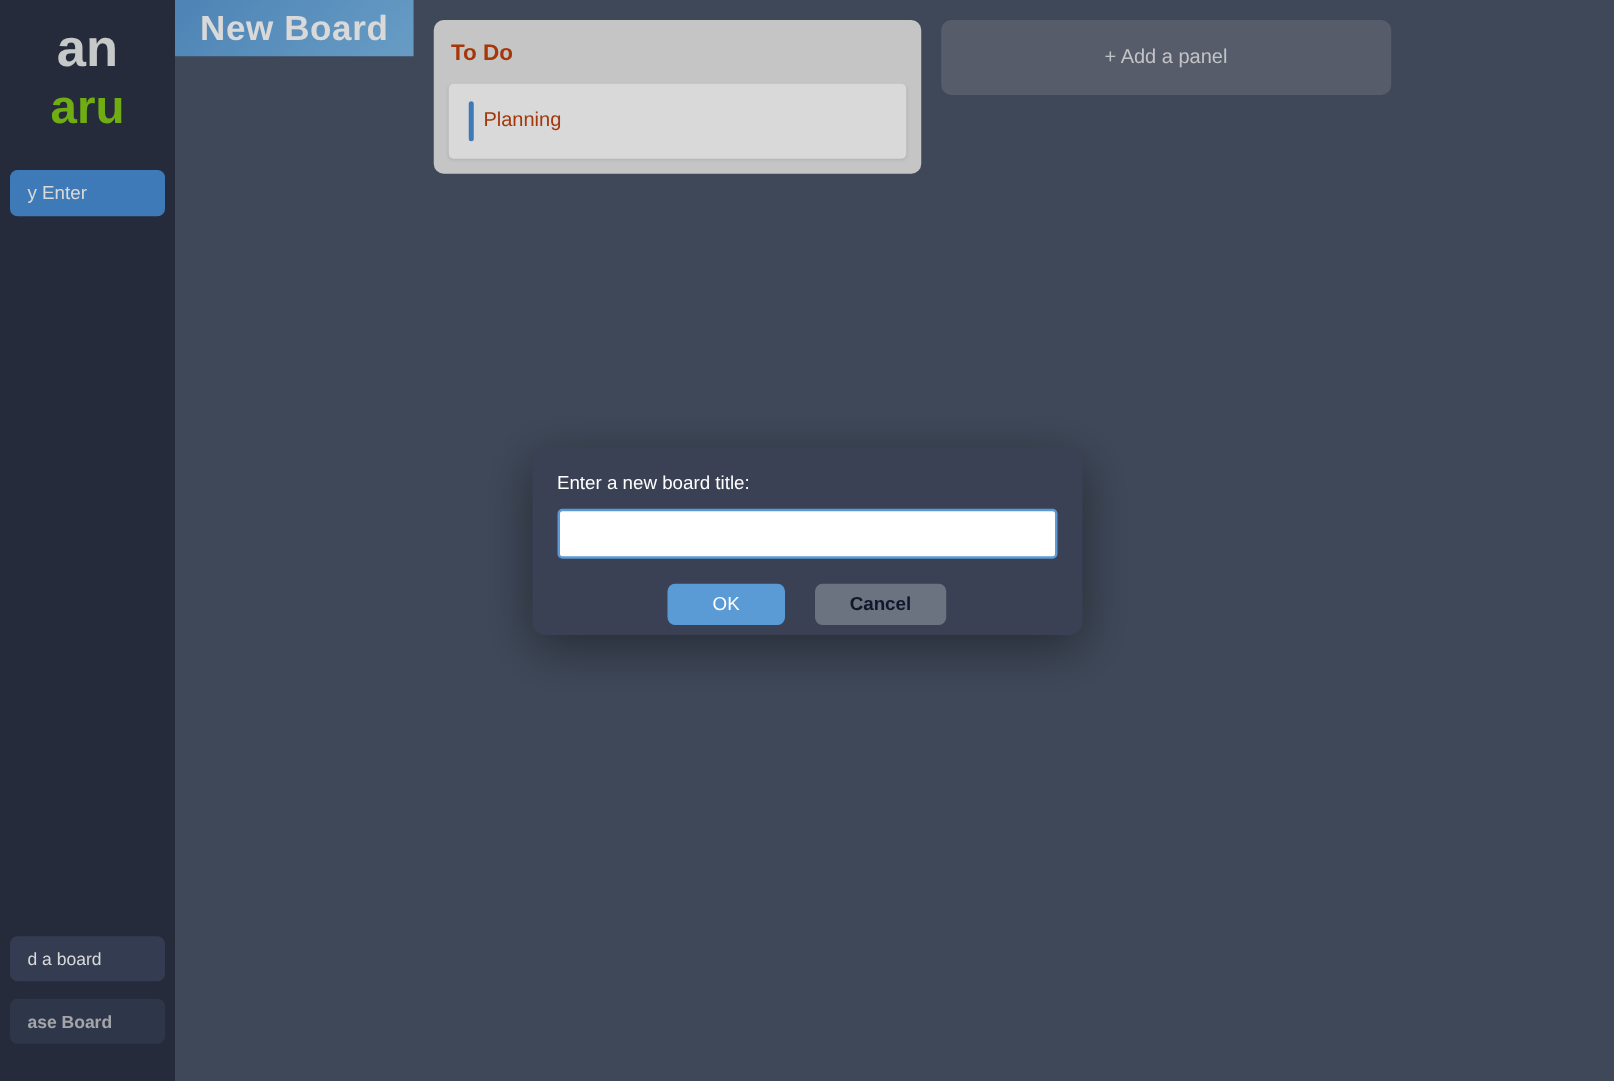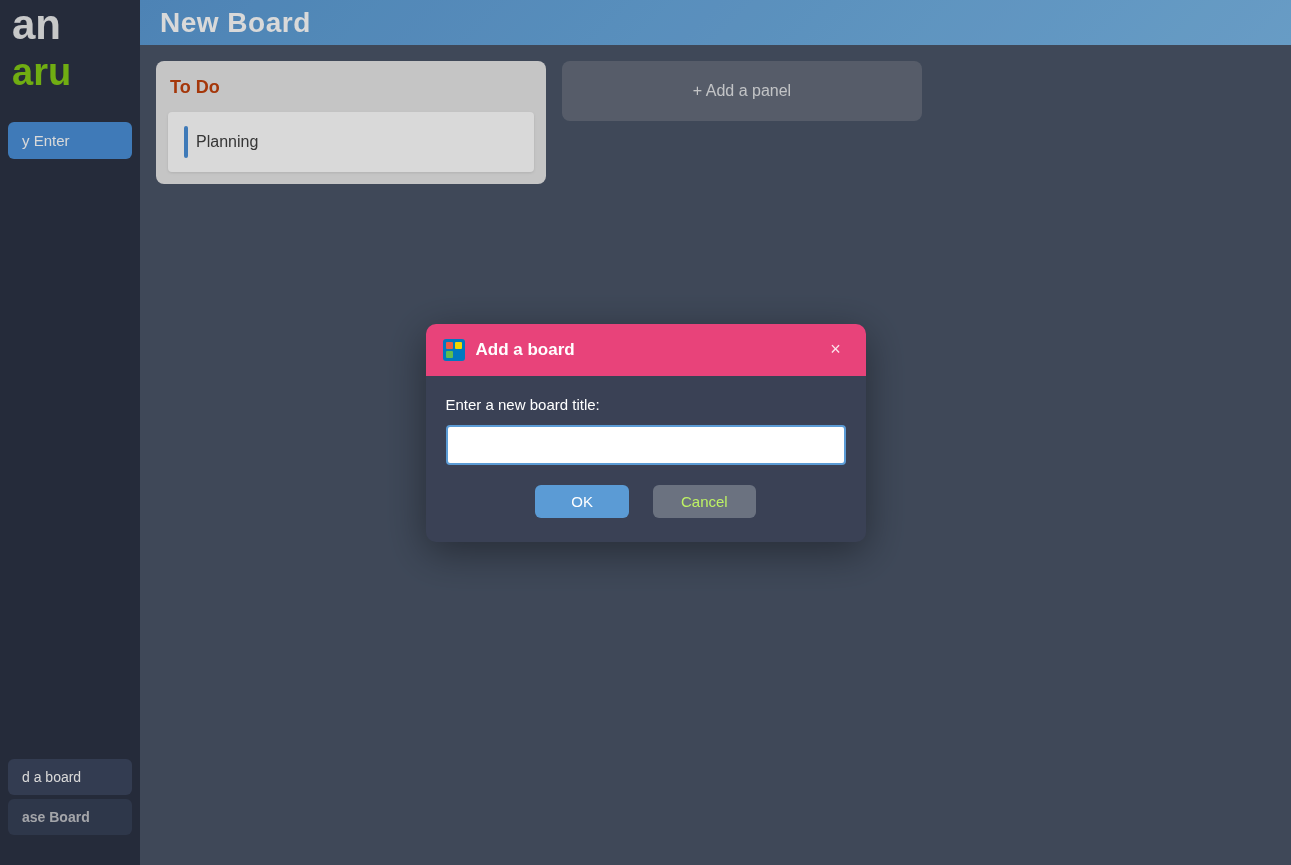"an" .sidebar-top { padding: 2px 12px 20px 12px -> 16px 12px 20px 12px; text-align: none -> center }
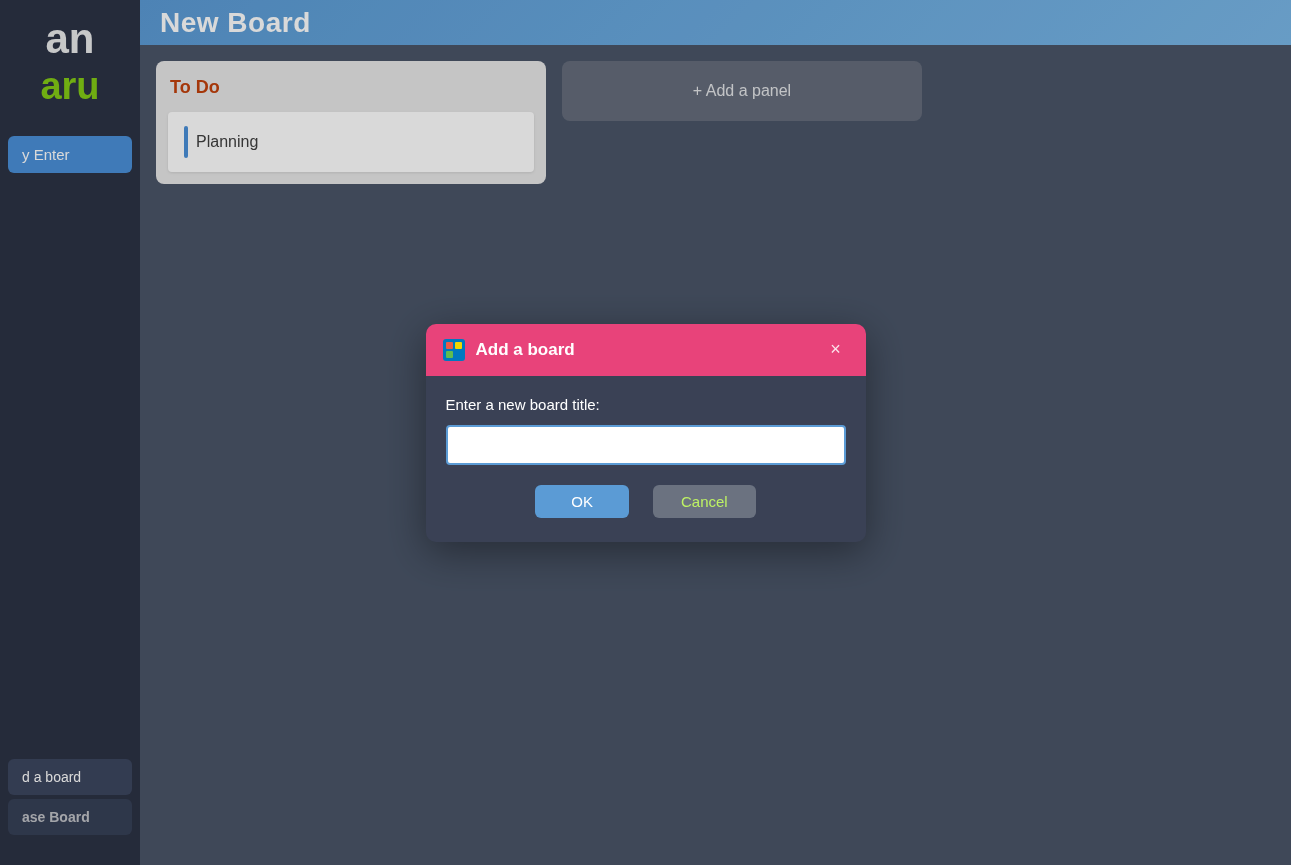"New Board" .main { flex-direction: column -> row }
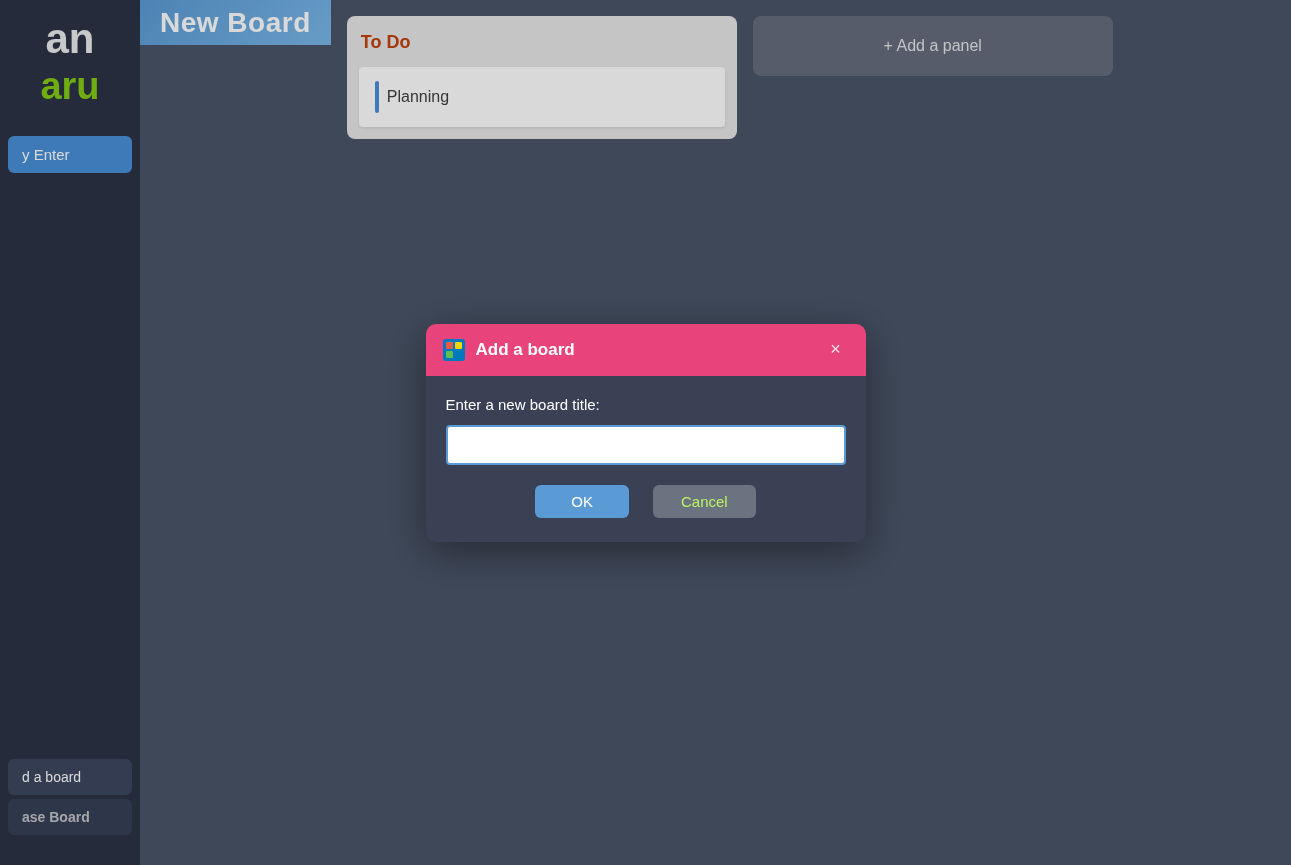"Planning" .card-text { color: #404040 -> #c2410c }
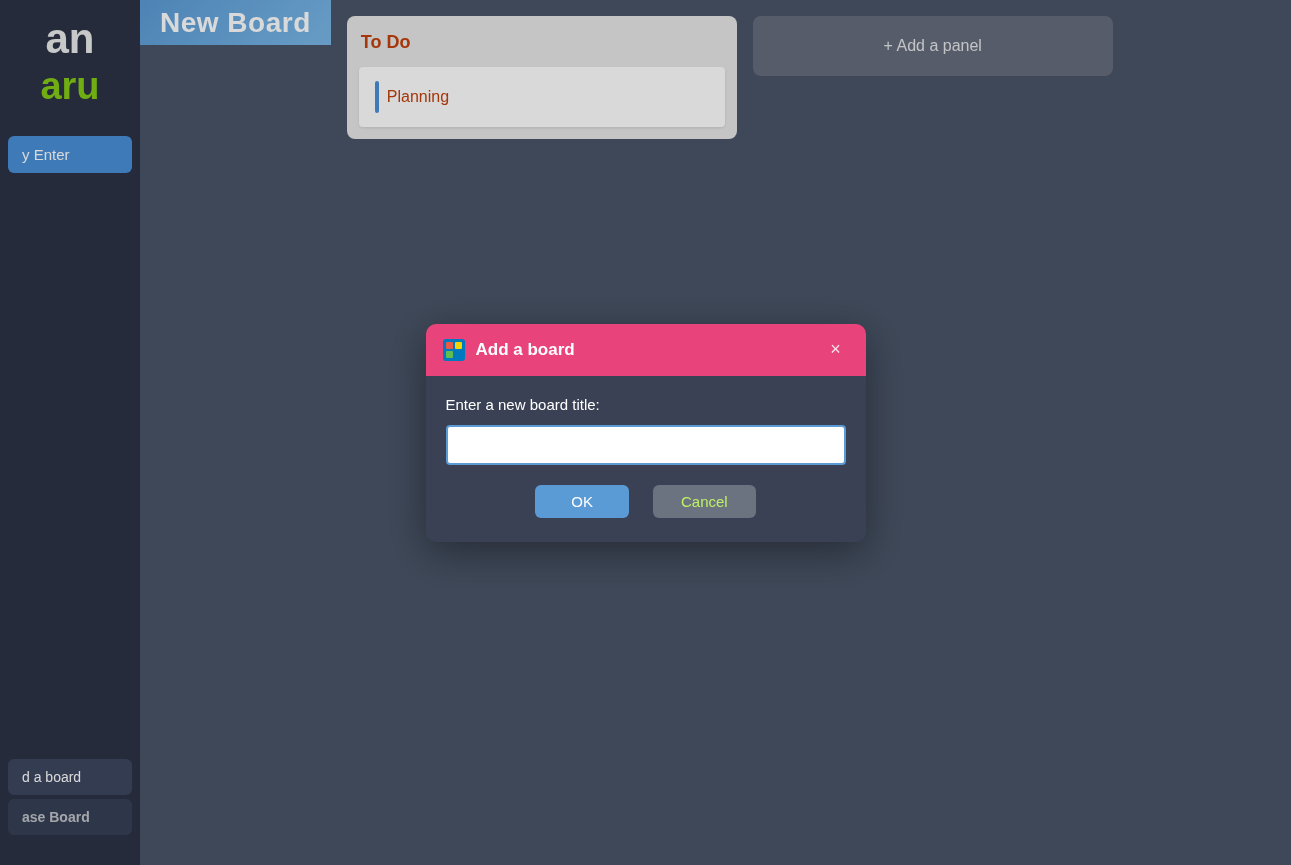"Add a board" div.modal-header { html: <div> <div> <div> <div> <div></div> <div></div> <div></div> <div></div> </div> </div> <span>Add a board</span> </div> <div>×</div> </div> -> none }
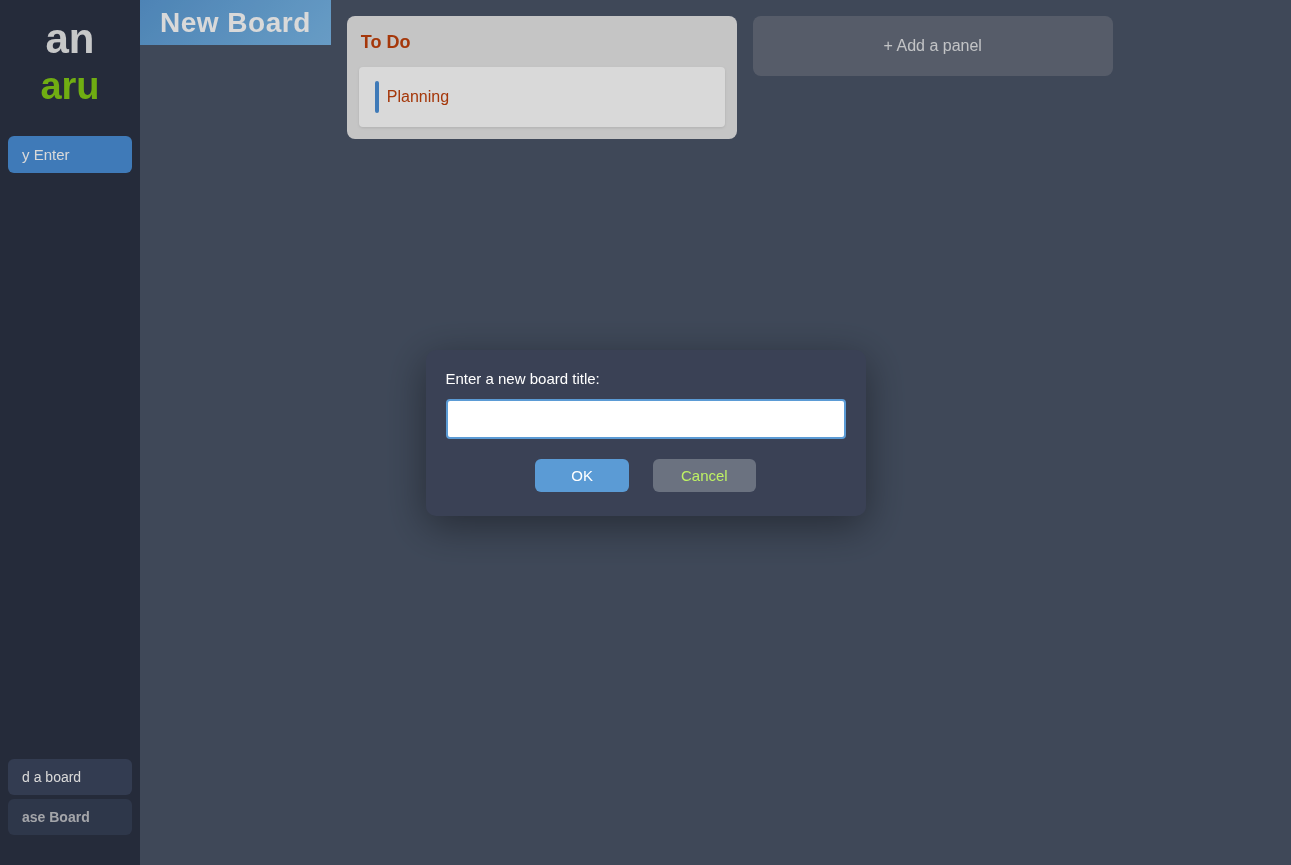"Enter a new board title:" .modal-body { padding: 20px 20px 24px 20px -> 20px 20px 8px 20px }
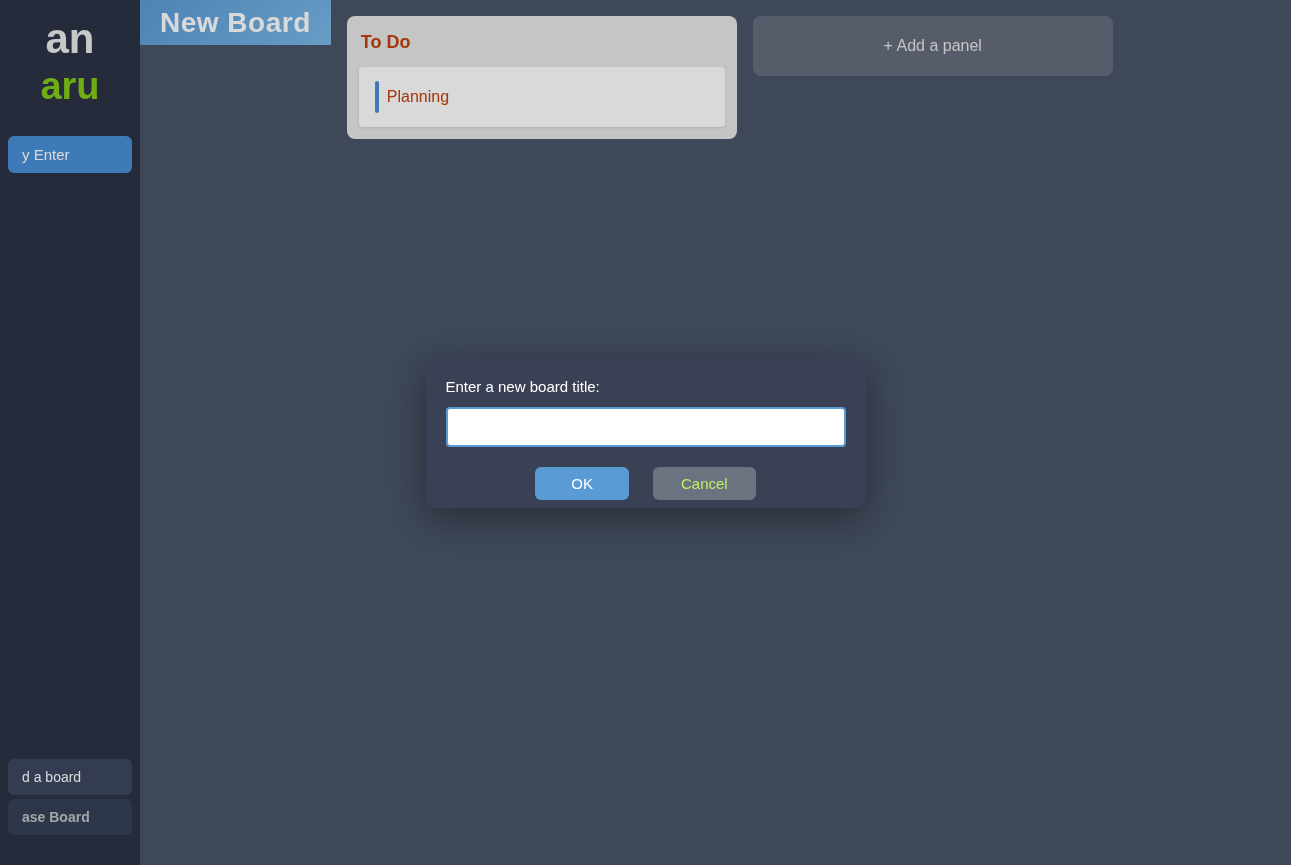"Cancel" .modal-cancel-btn { color: #bef264 -> #0f172a; font-weight: 400 -> 700 }
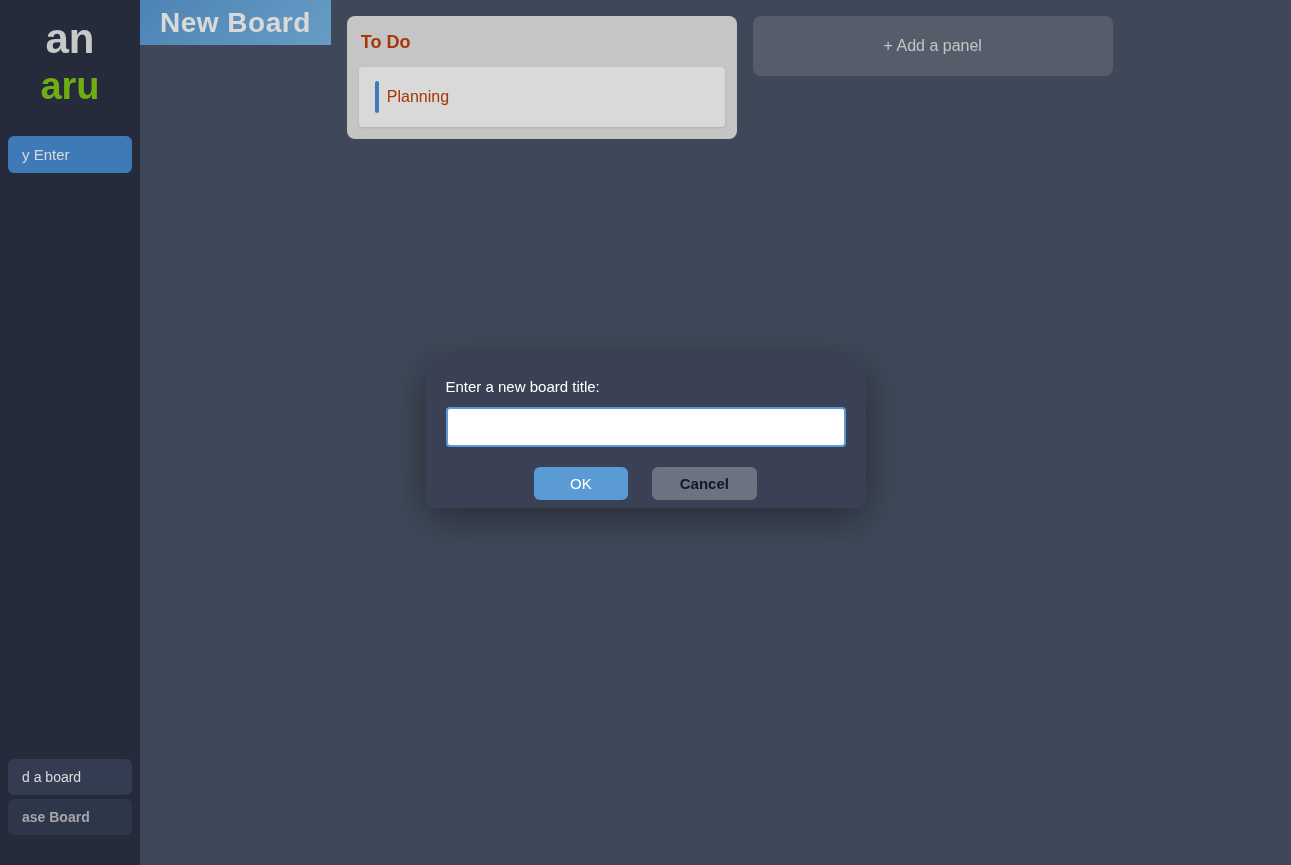"d a board" .sidebar-bottom { gap: 4px -> 14px }
